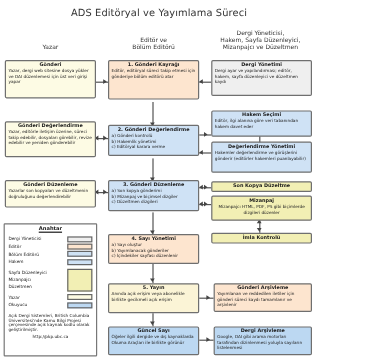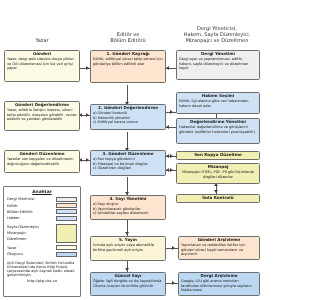"ADS Editöryal ve Yayımlama Süreci" div.title { html: none -> <div>ADS Editöryal ve Yayımlama Süreci</div> }
